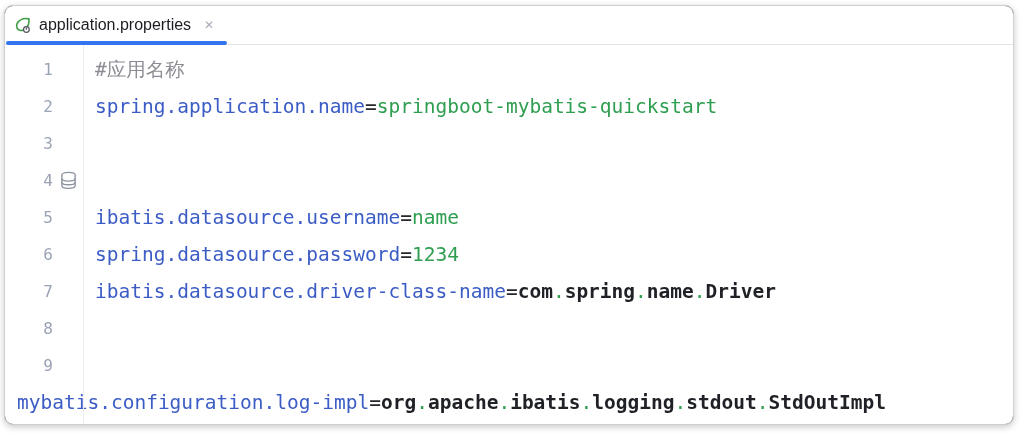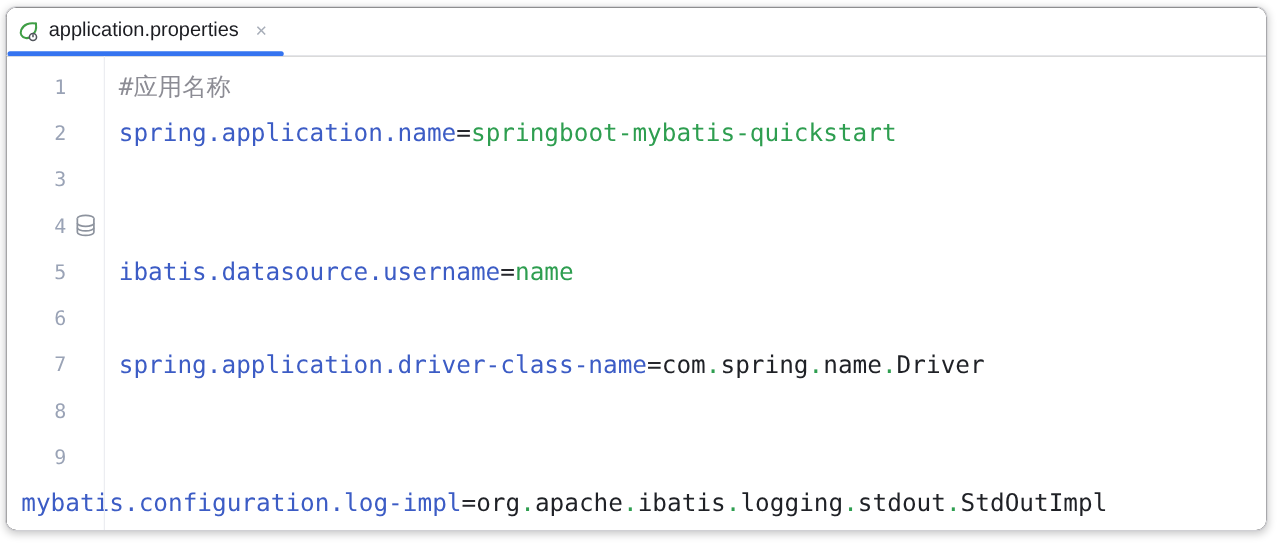"spring.datasource.password=1234" div.code { html: none -> <div><span>spring.datasource.password</span><span>=</span><span>1234</span></div> }
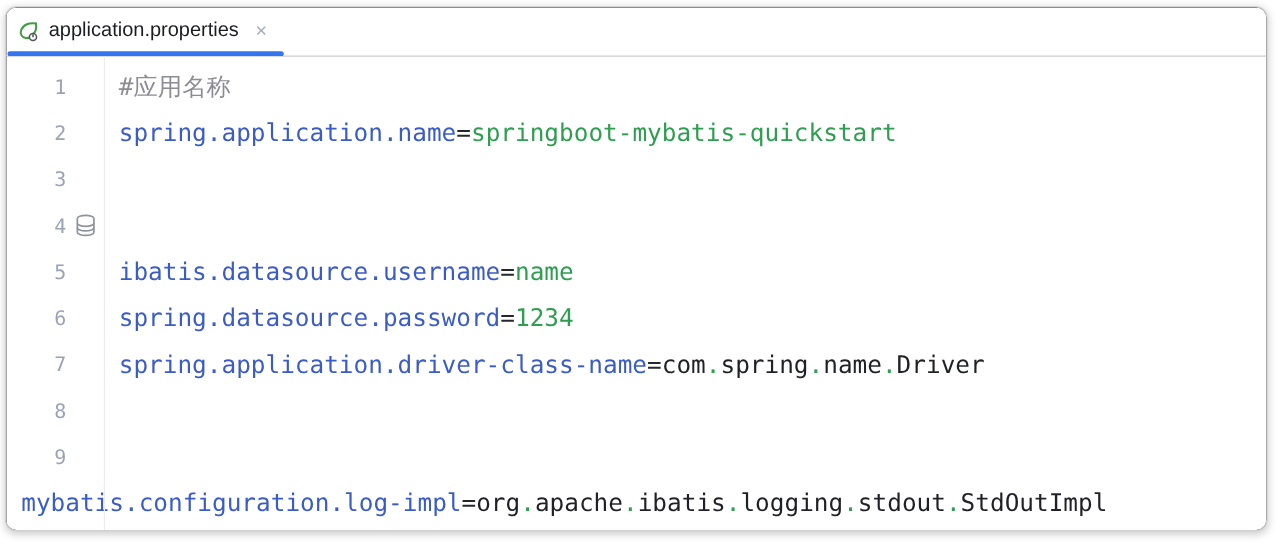"spring.application.driver-class-name" span.seg-key { text: spring.application.driver-class-name -> ibatis.datasource.driver-class-name }
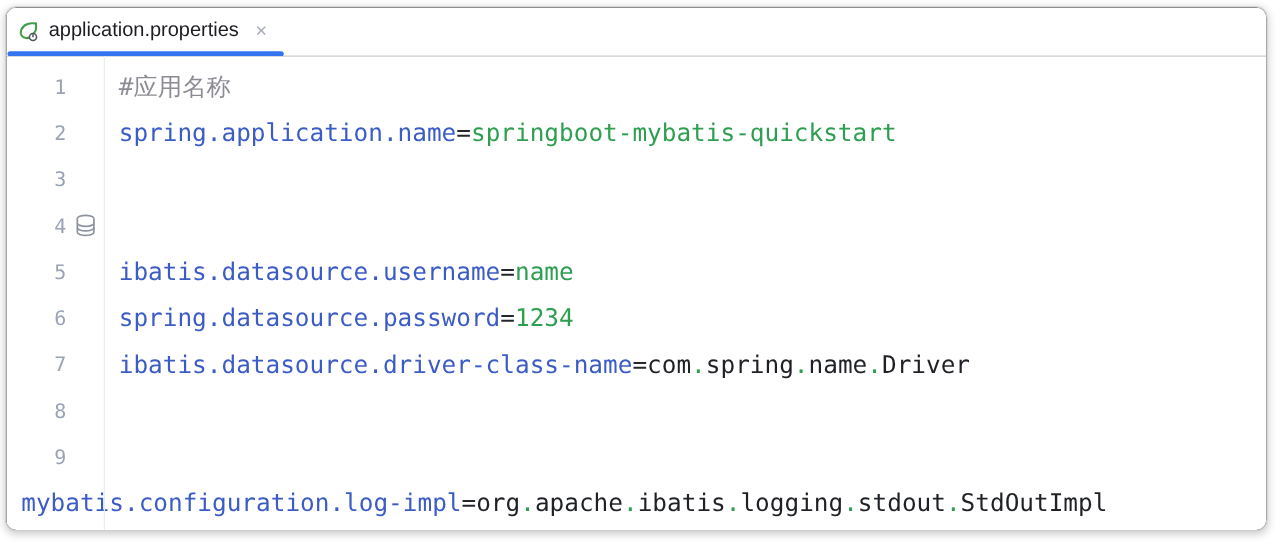"com" .seg-plain { font-weight: none -> bold }
